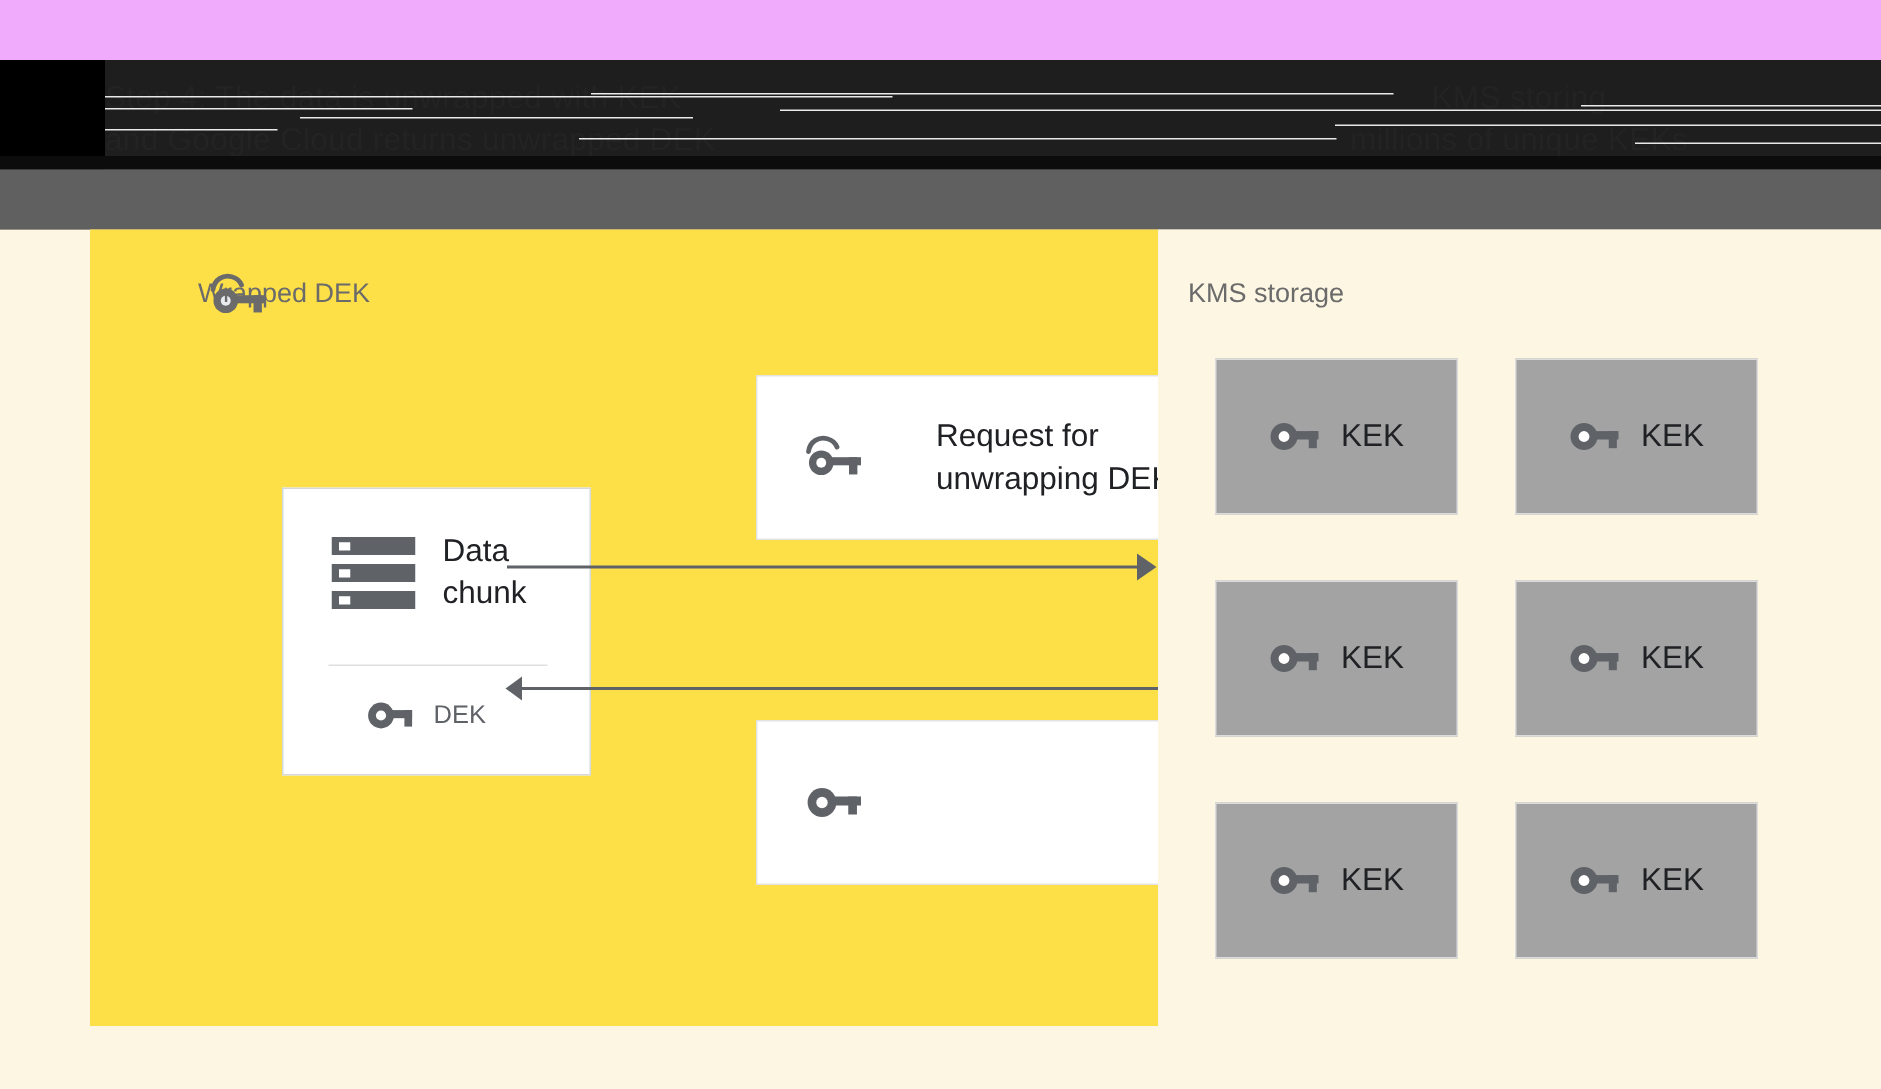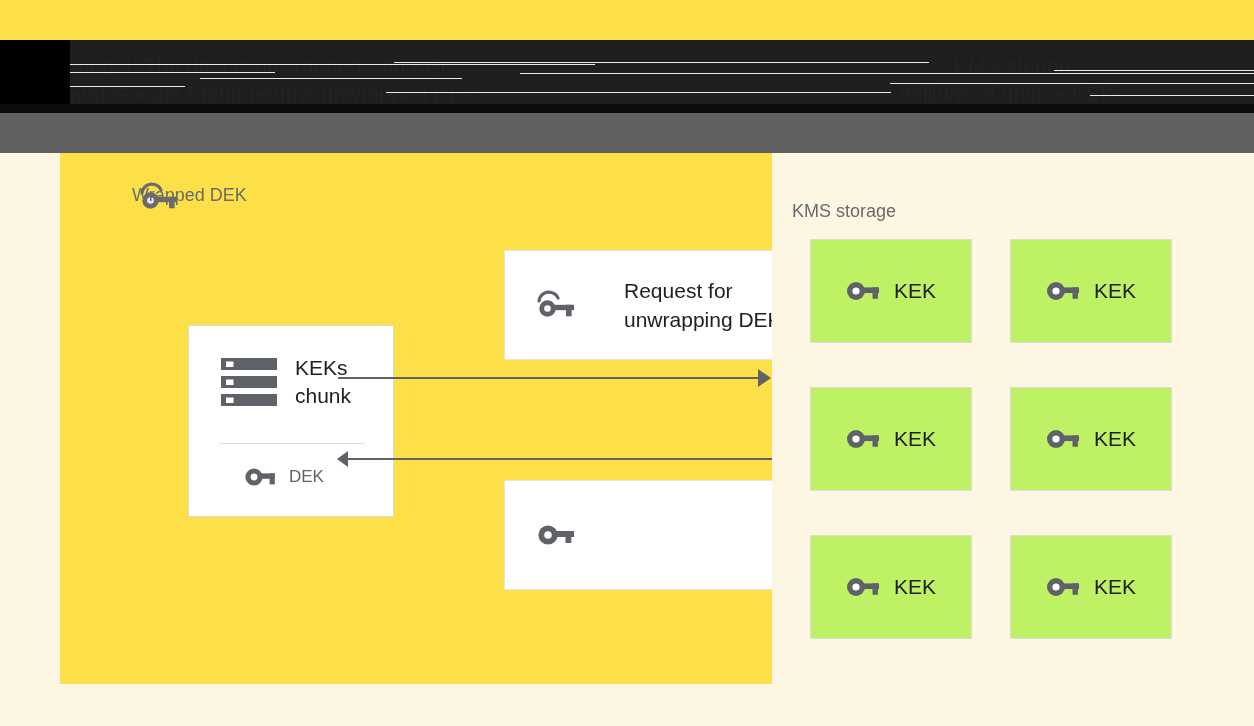"Step 4: The data is" .header-band { background: #fde047 -> #f0abfc }
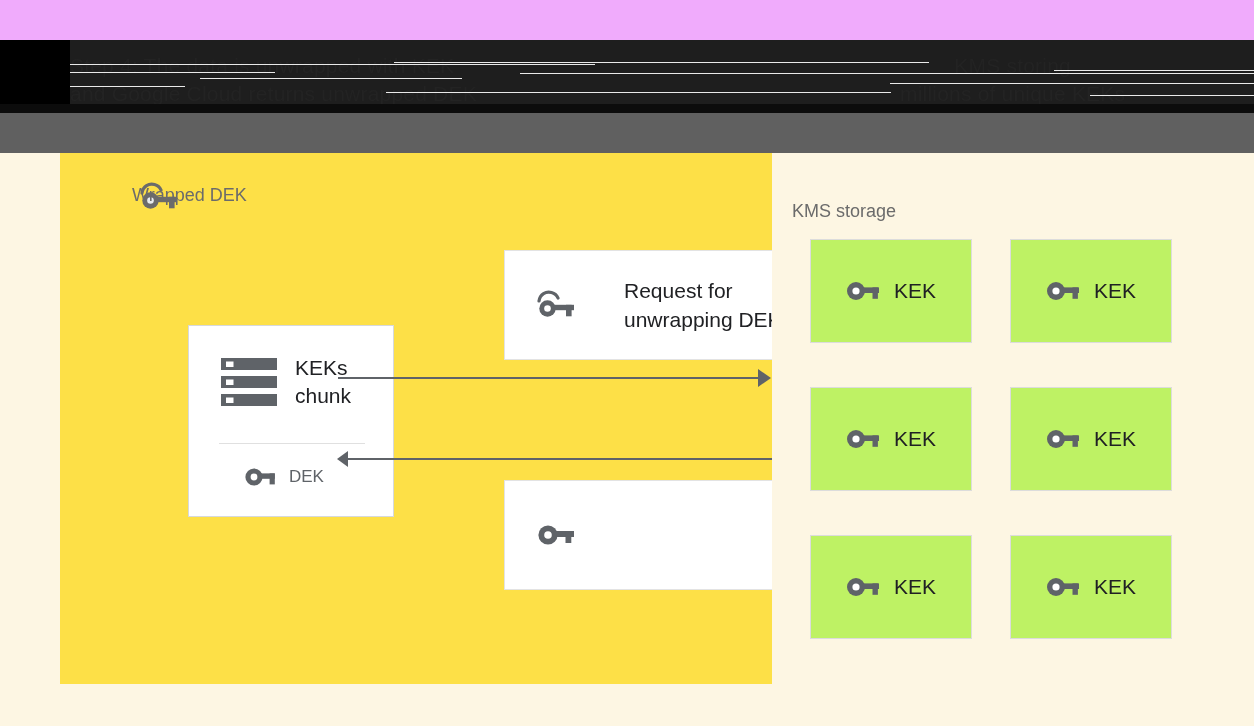"KMS storage" .panel-right .panel-title { margin-top: 16px -> none }
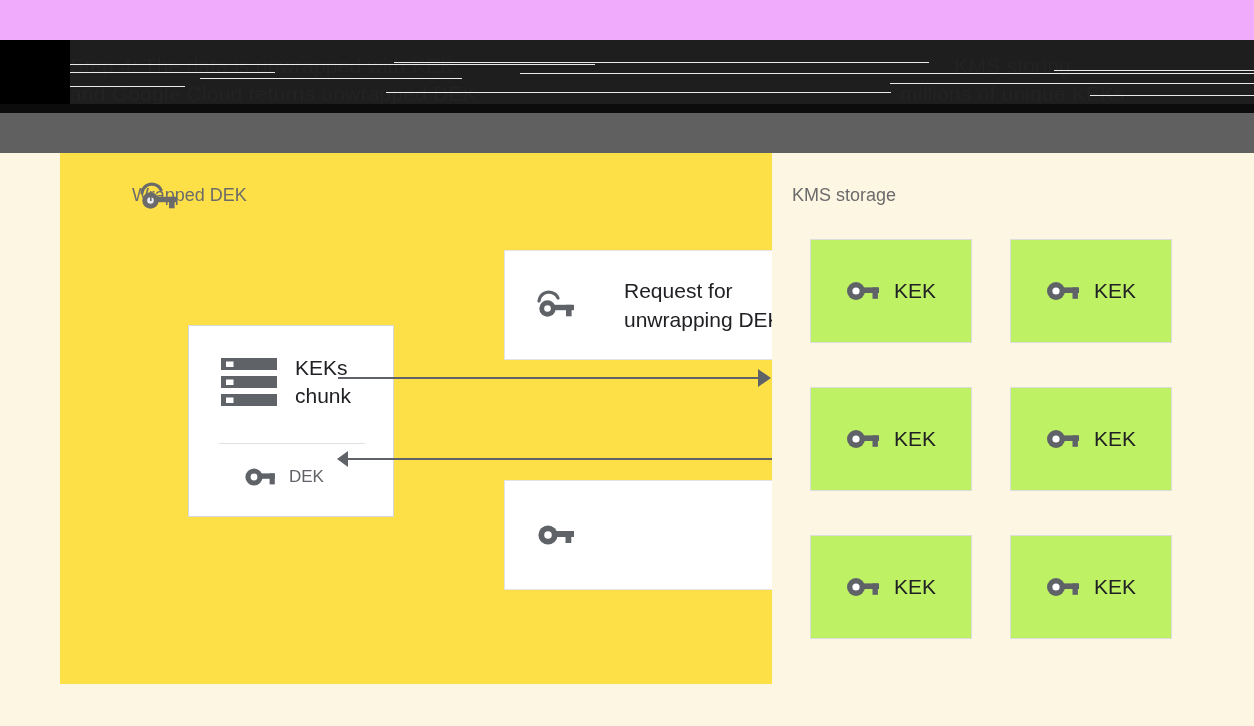"KEK" .kek-card { background: #bef264 -> #a3a3a3 }
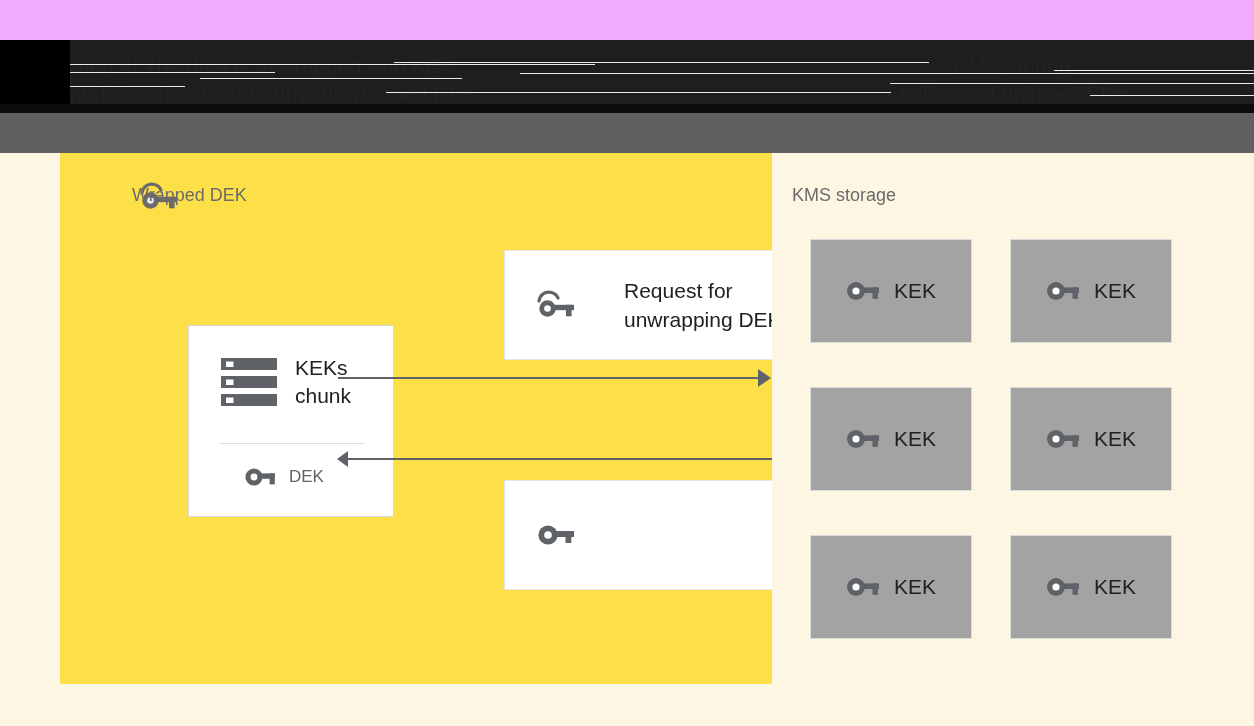"KEKs" div.dc-label { text: KEKs -> Data }
